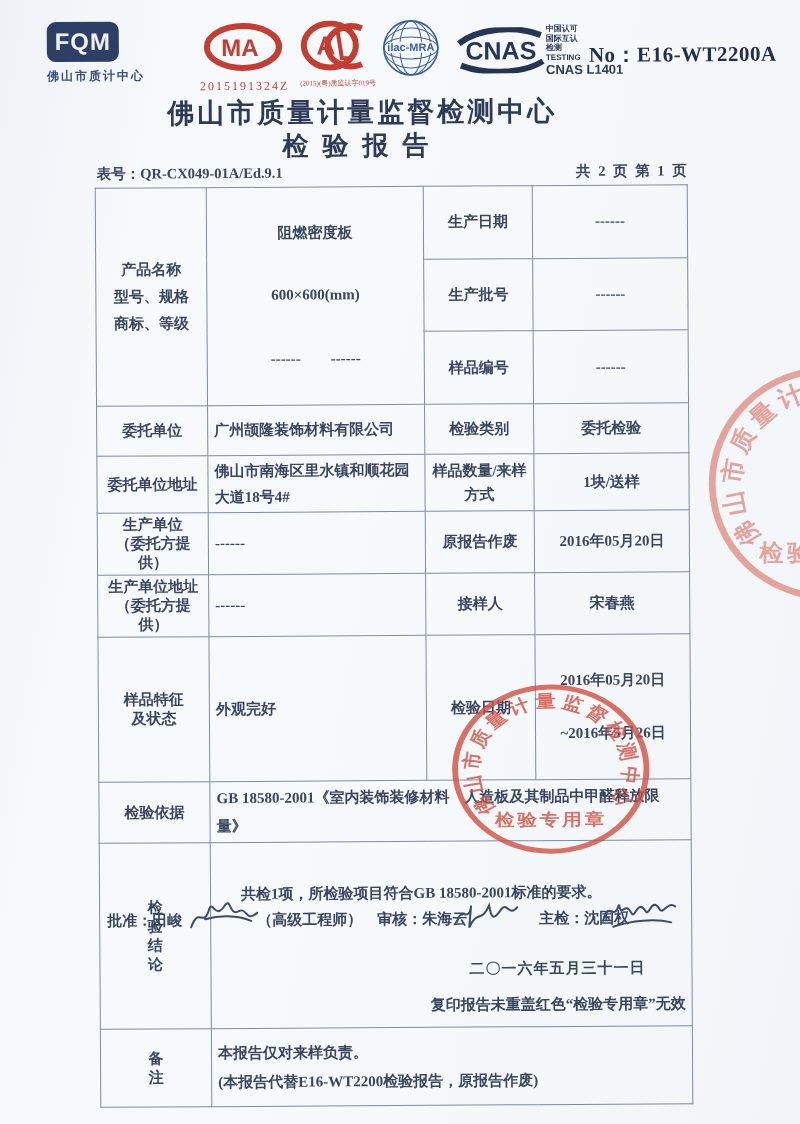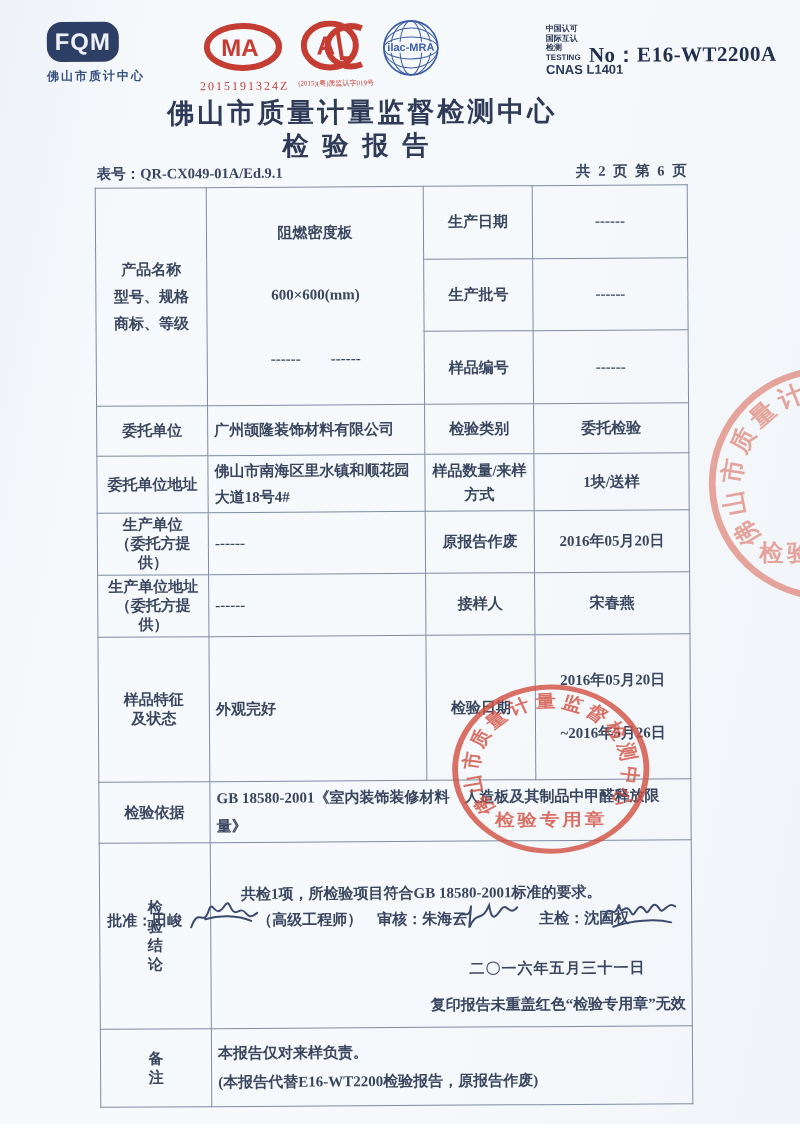"FQM" .fqm-box { border-radius: 15px -> 9px }
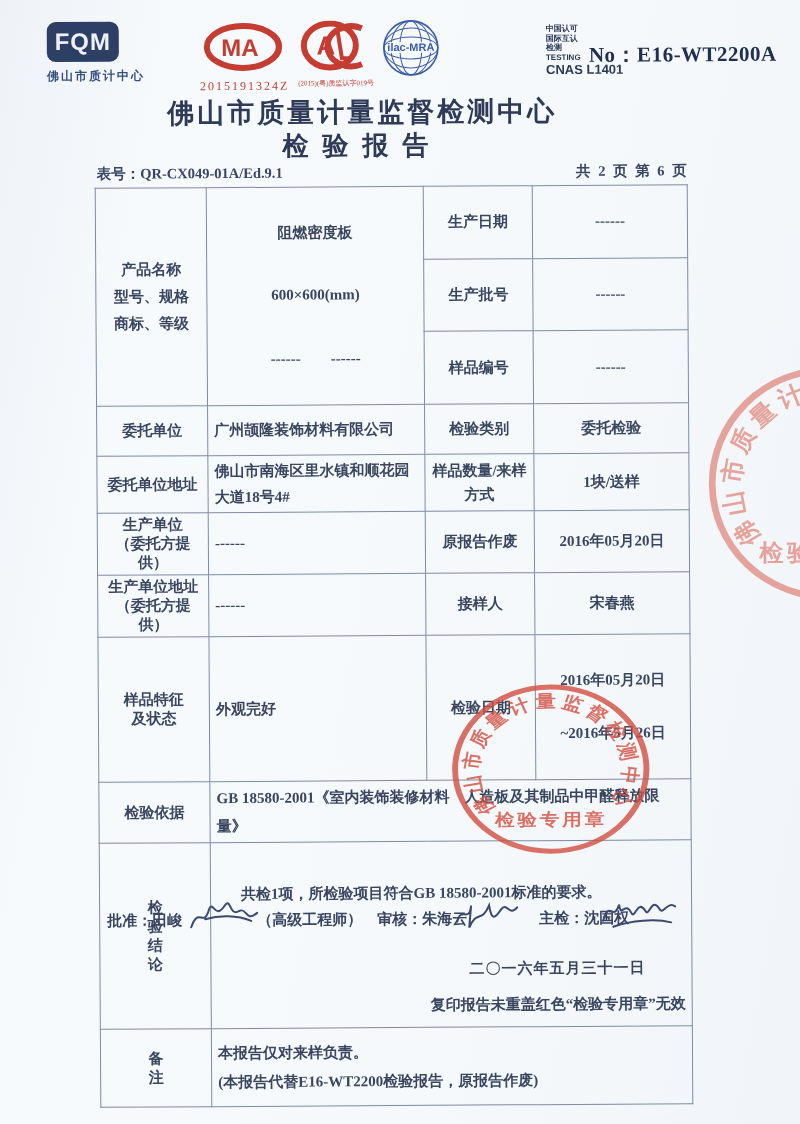"CNAS" div.logo { html: none -> <div> <svg> <path></path> <path></path> <text>CNAS</text> </svg> </div> }
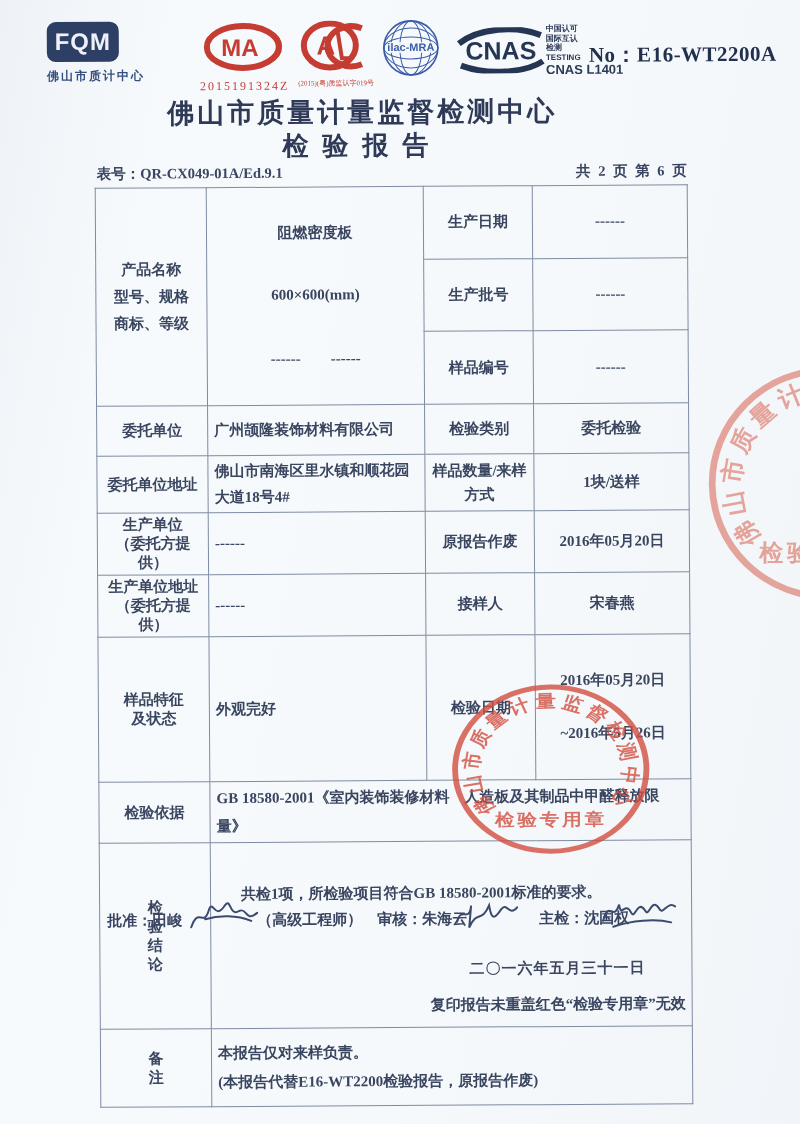"2015191324Z" .cert-red { text-align: center -> right }
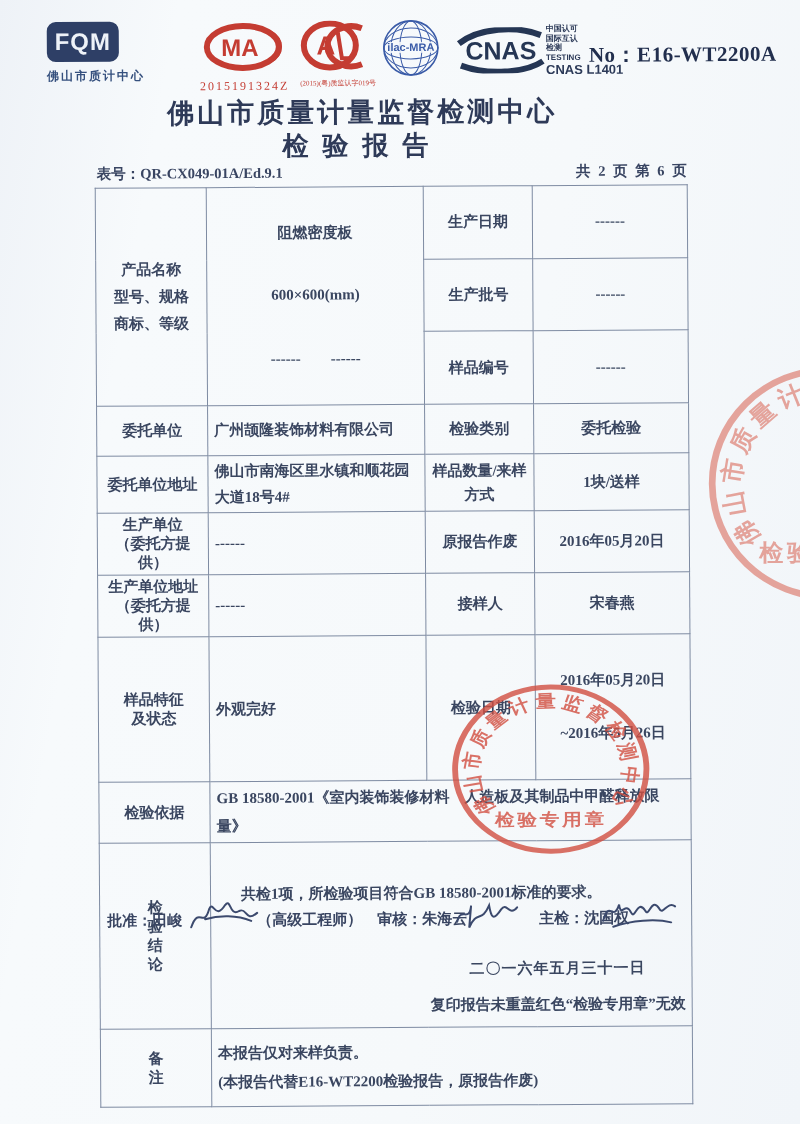"共 2 页 第 6" span.pg { text: 6 -> 1 }
